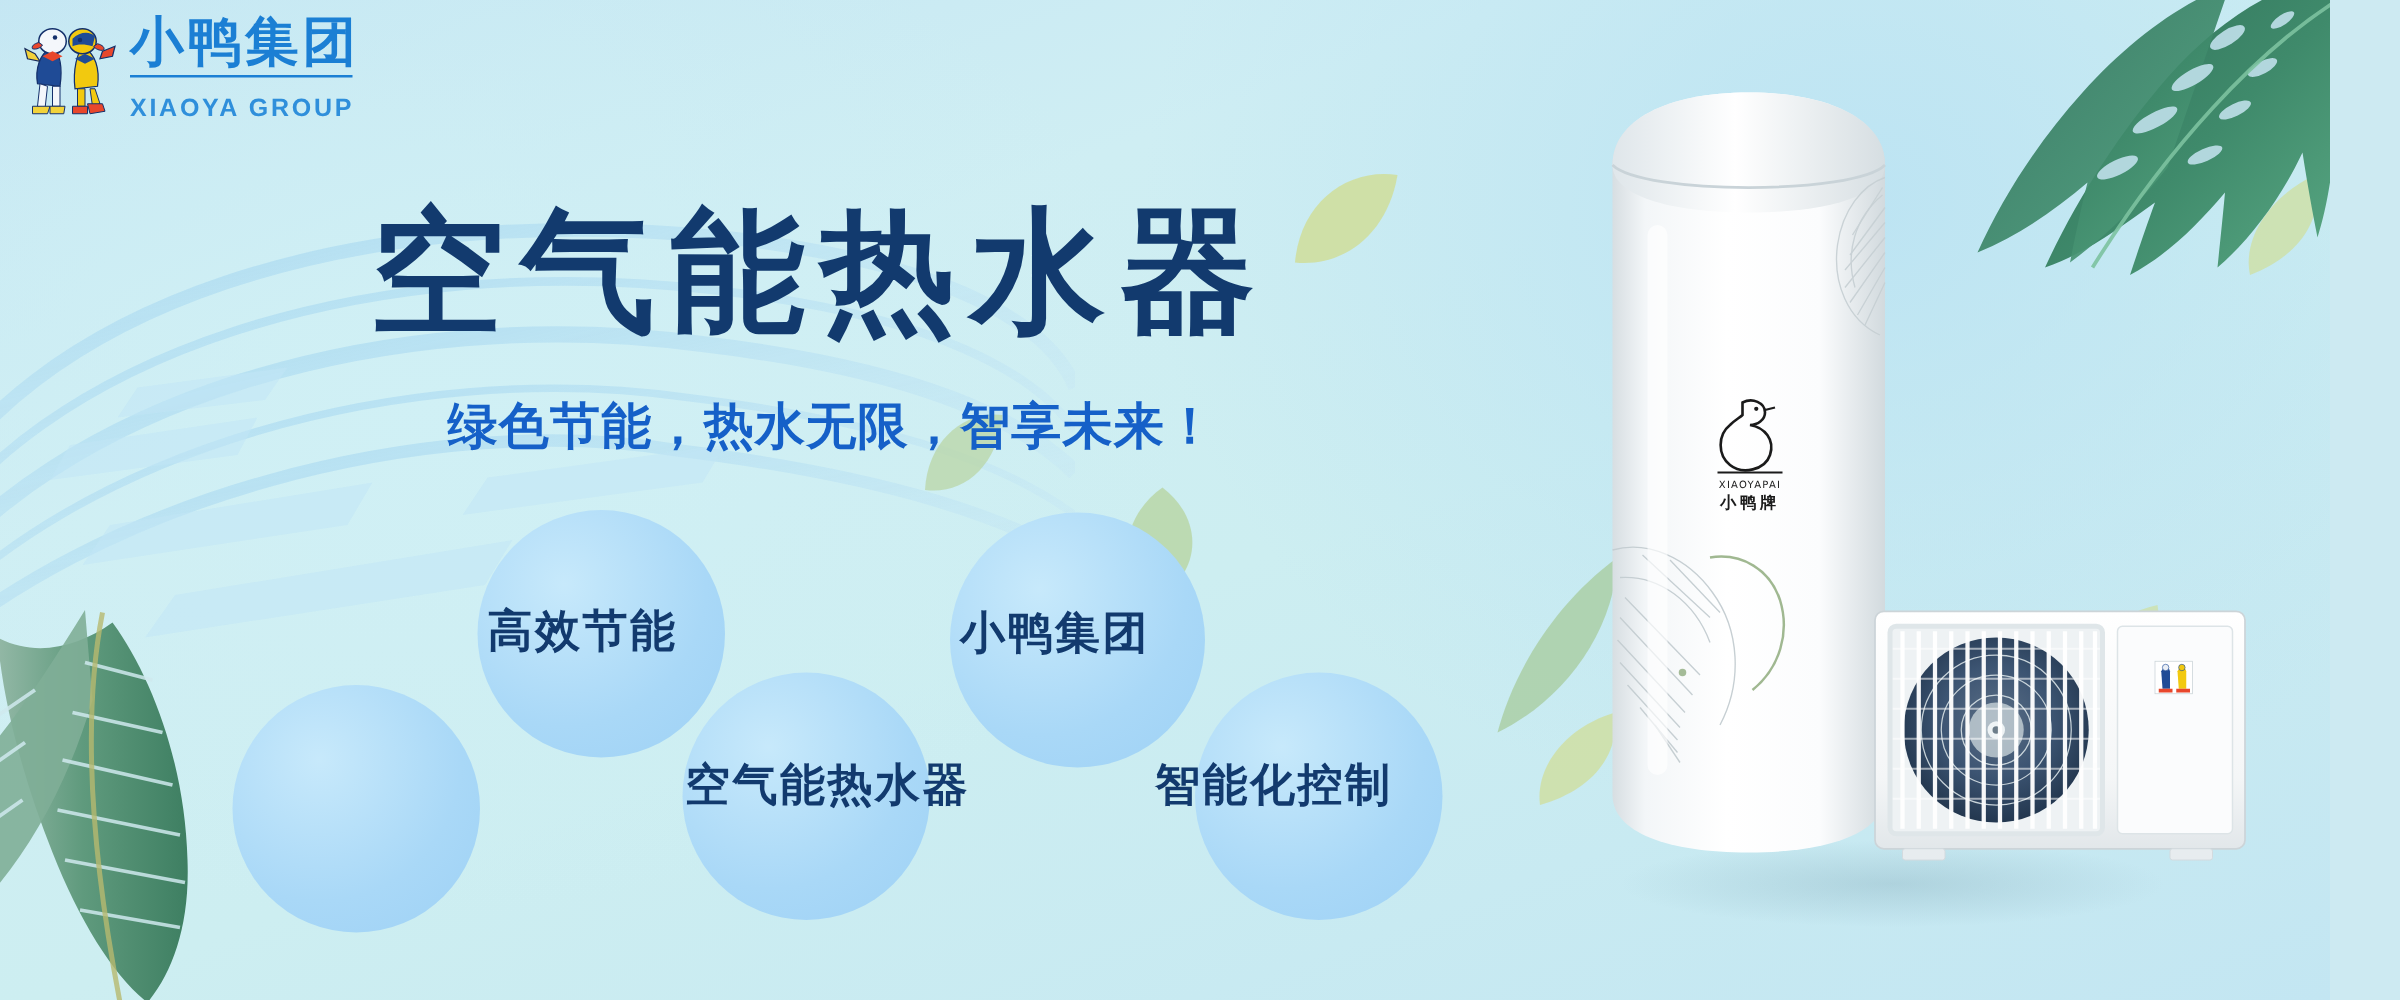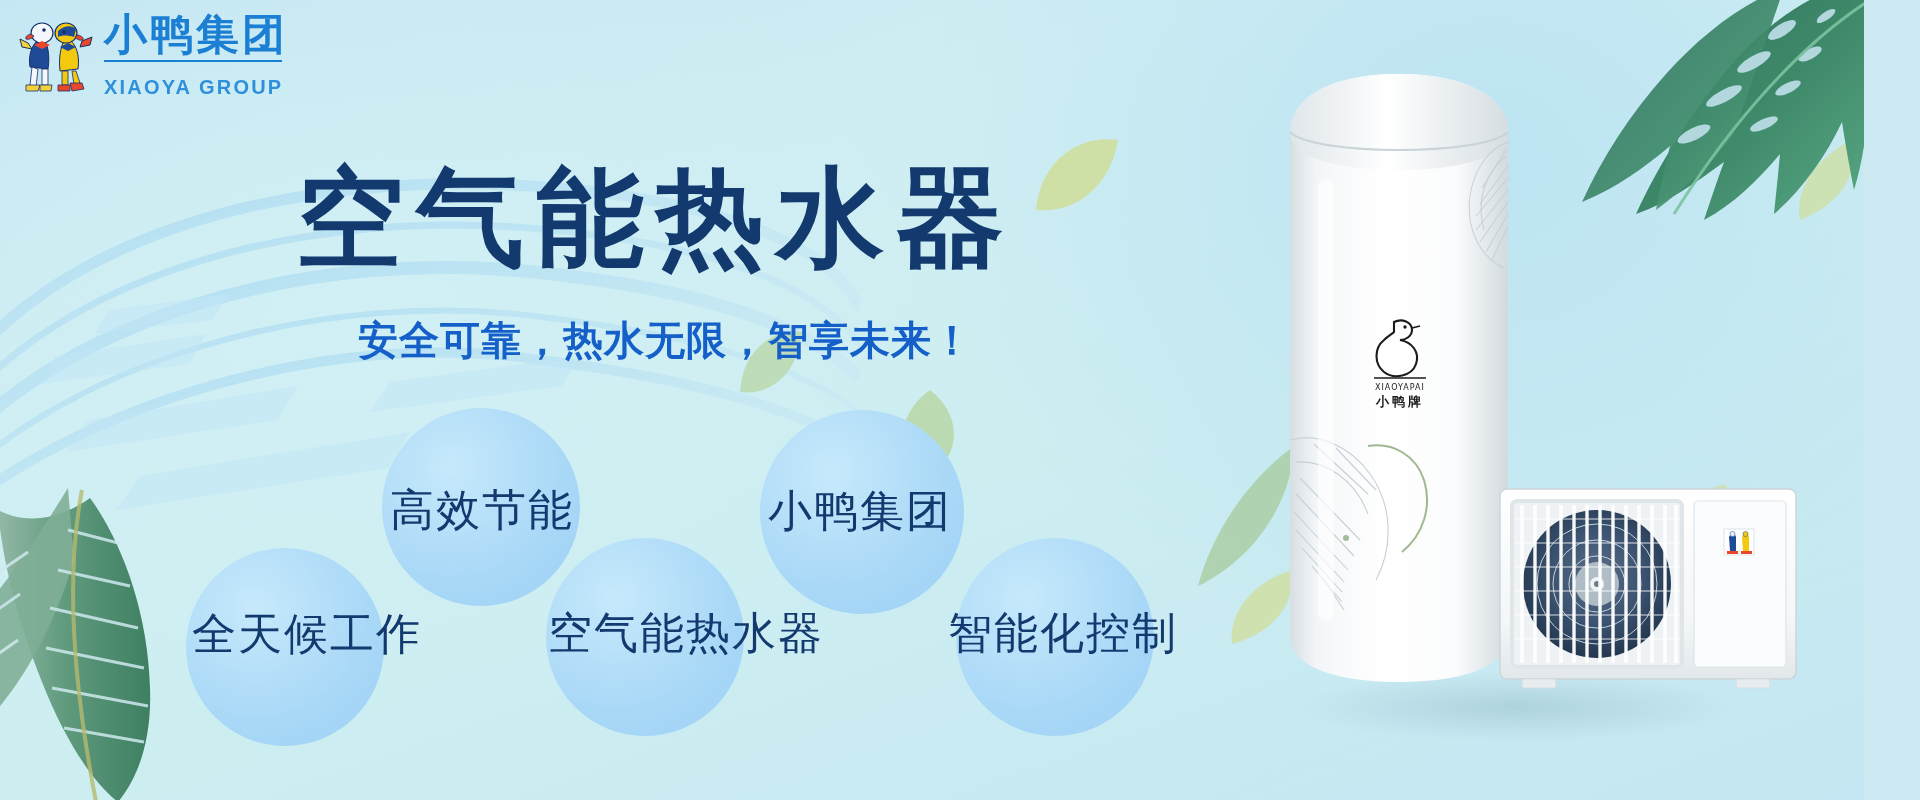"安全可靠，热水无限，智享未来！" div { text: 安全可靠 -> 绿色节能 }
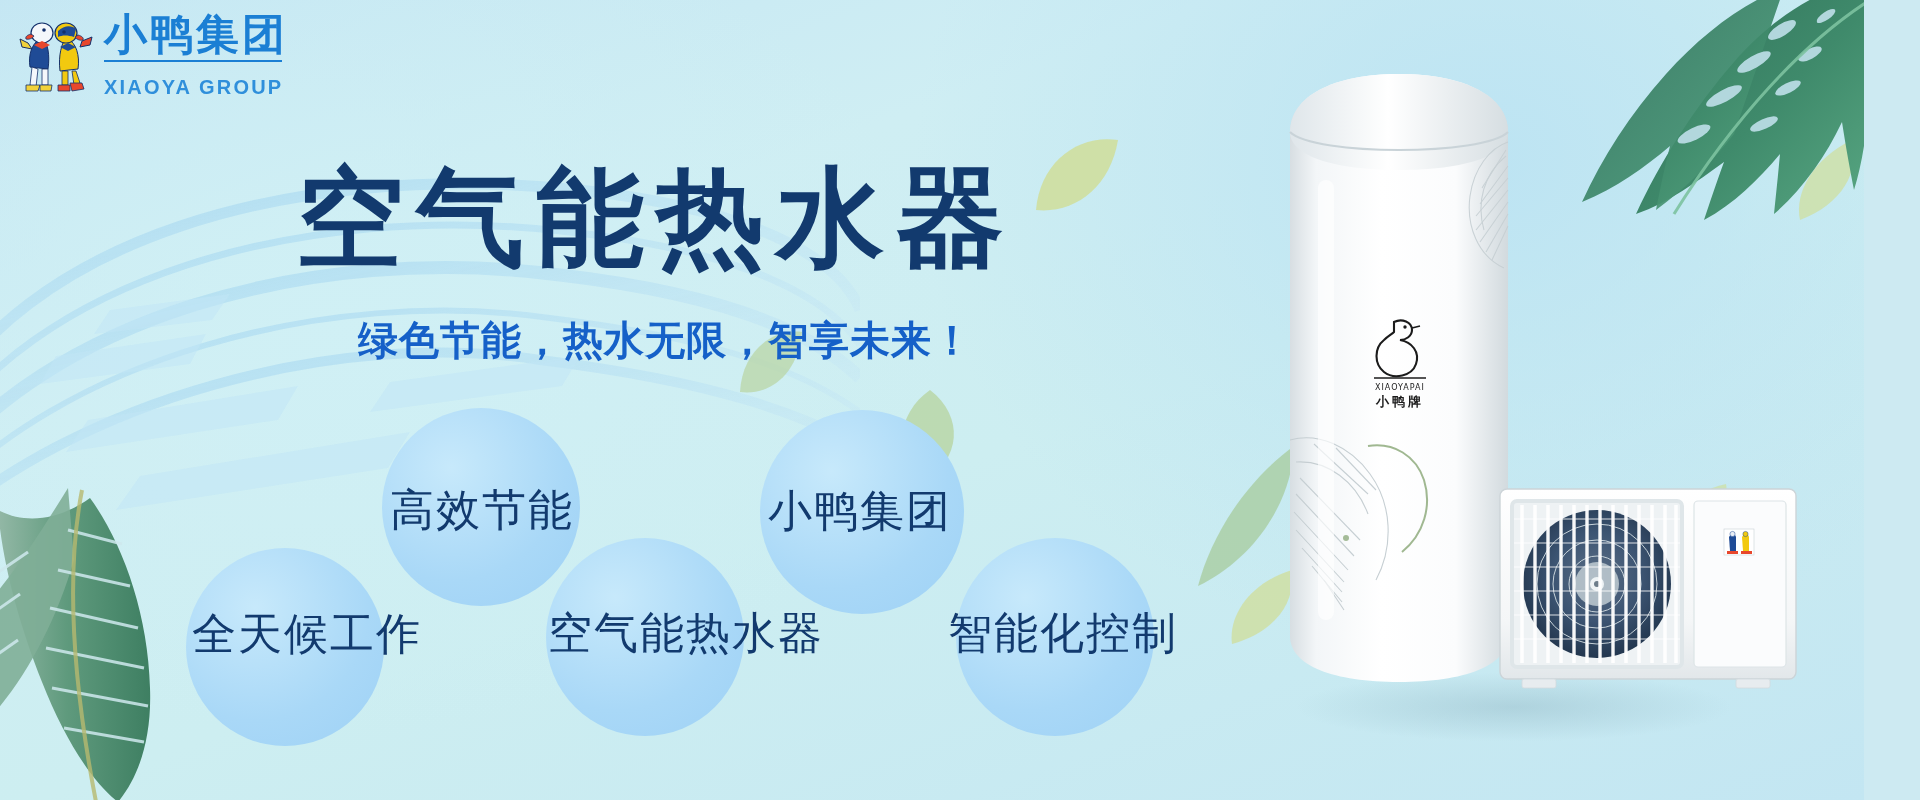"高效节能" .bubble-label { font-size: 44px -> 36px; font-weight: 400 -> 700 }
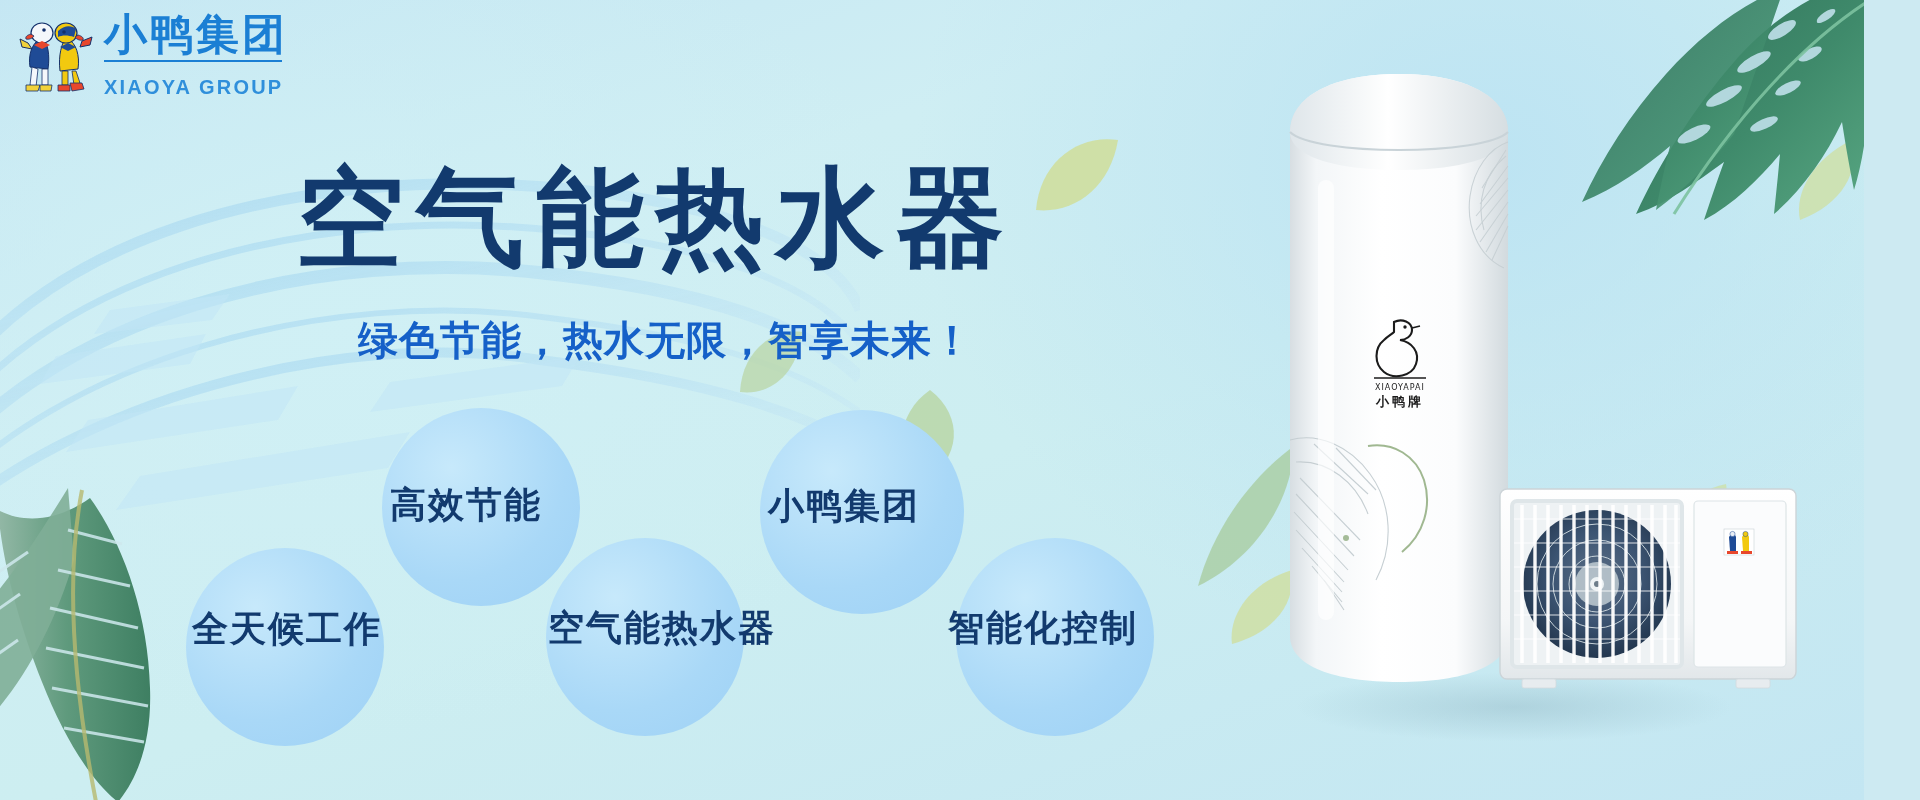"全天候工作" div.bubble-label { html: <div>全天候工作</div> -> none }
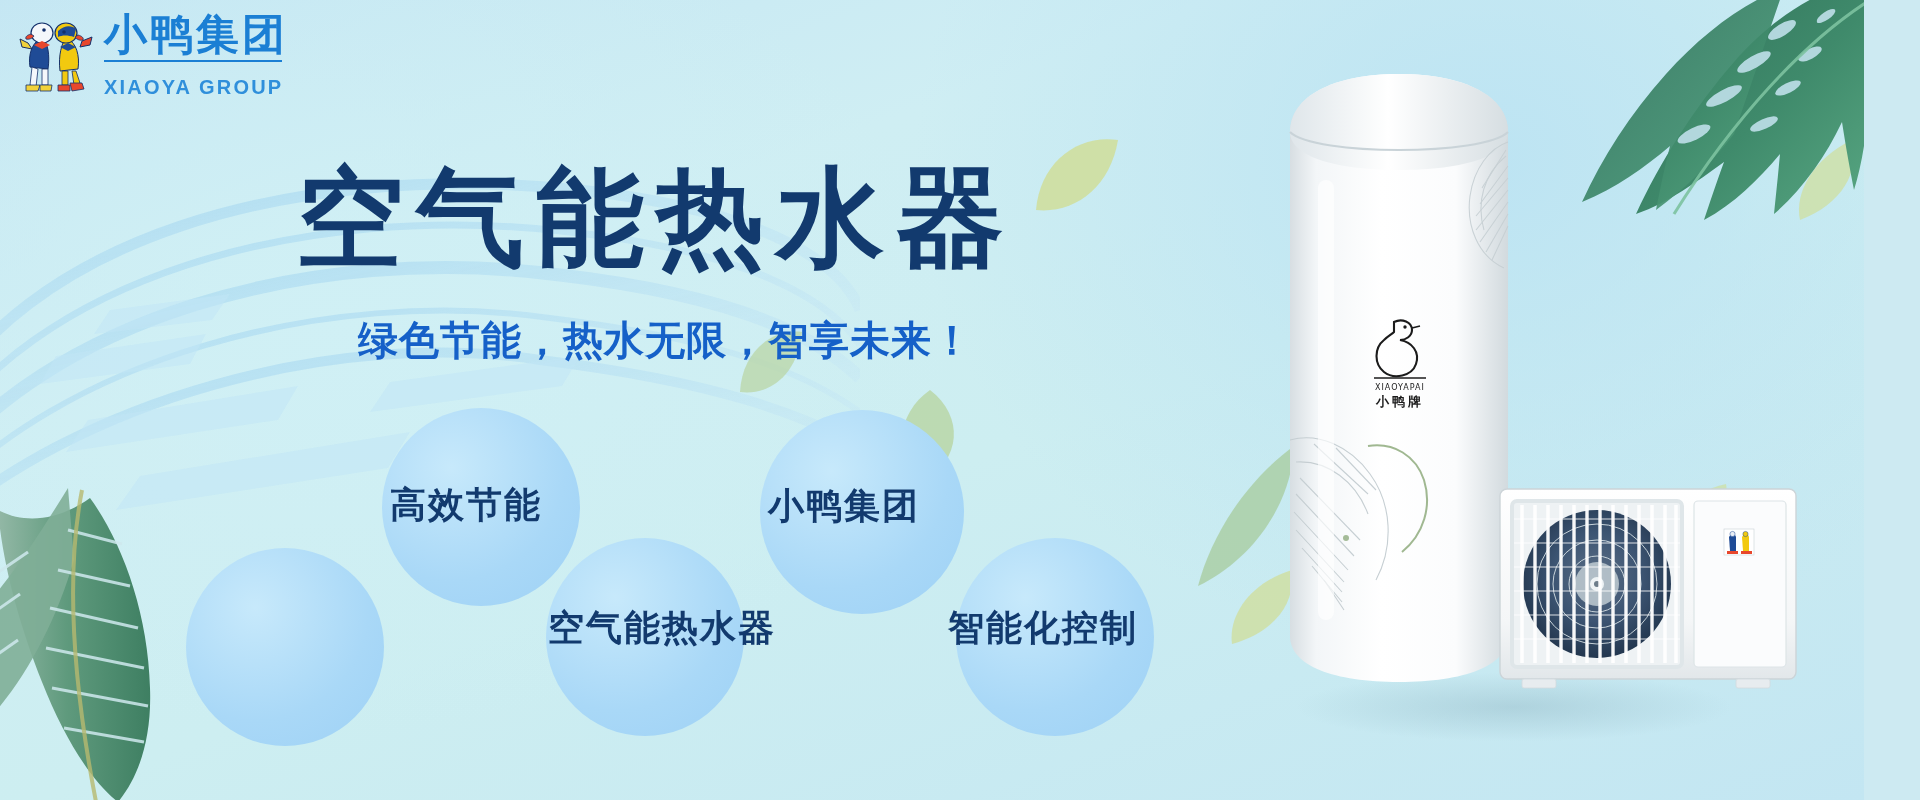"智能化控制" #label-4 { left: 948px -> 924px }
